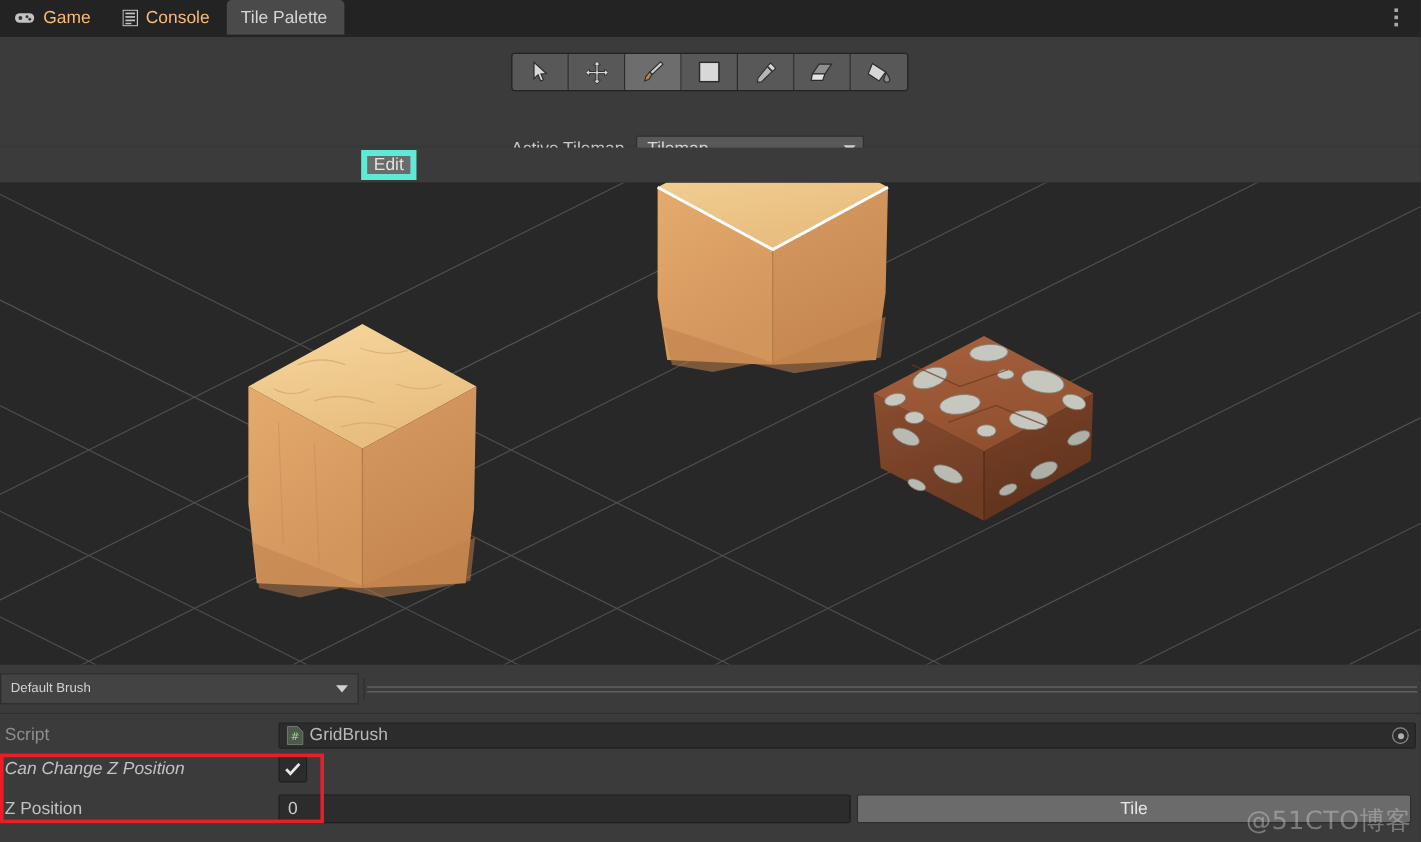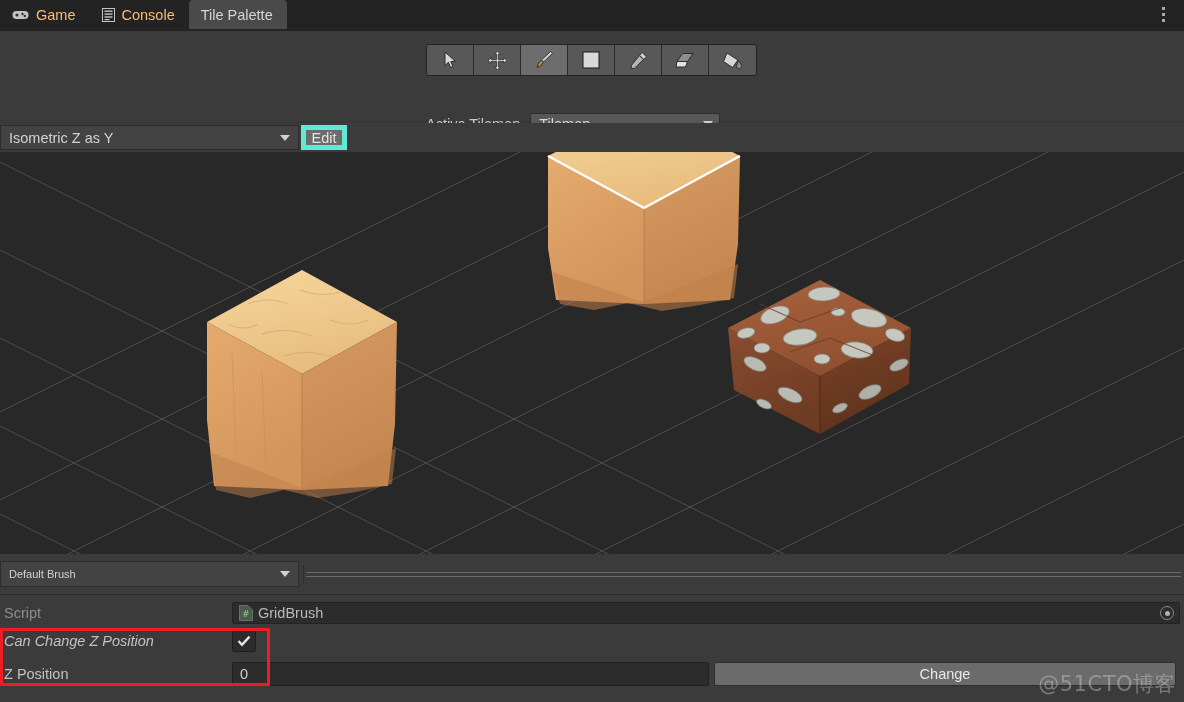"Isometric Z as Y" div.grid-dd { html: <div> <span>Isometric Z as Y</span> <span></span> </div> -> none }
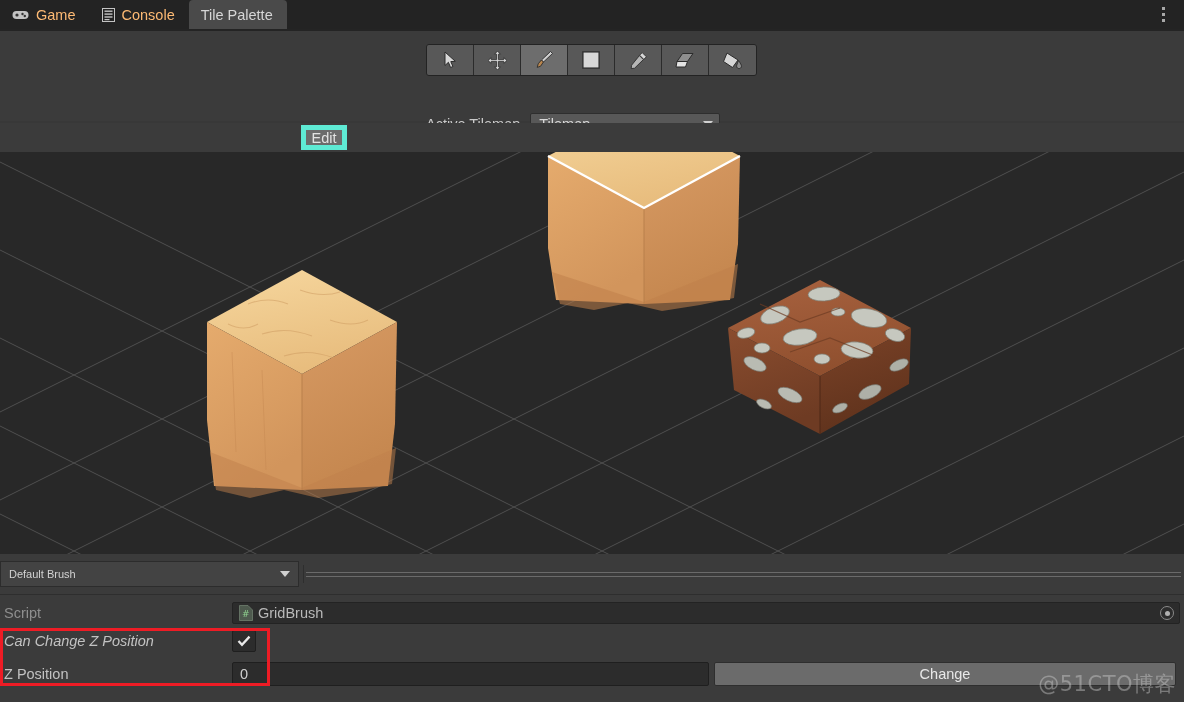"Change" span { text: Change -> Tile }
